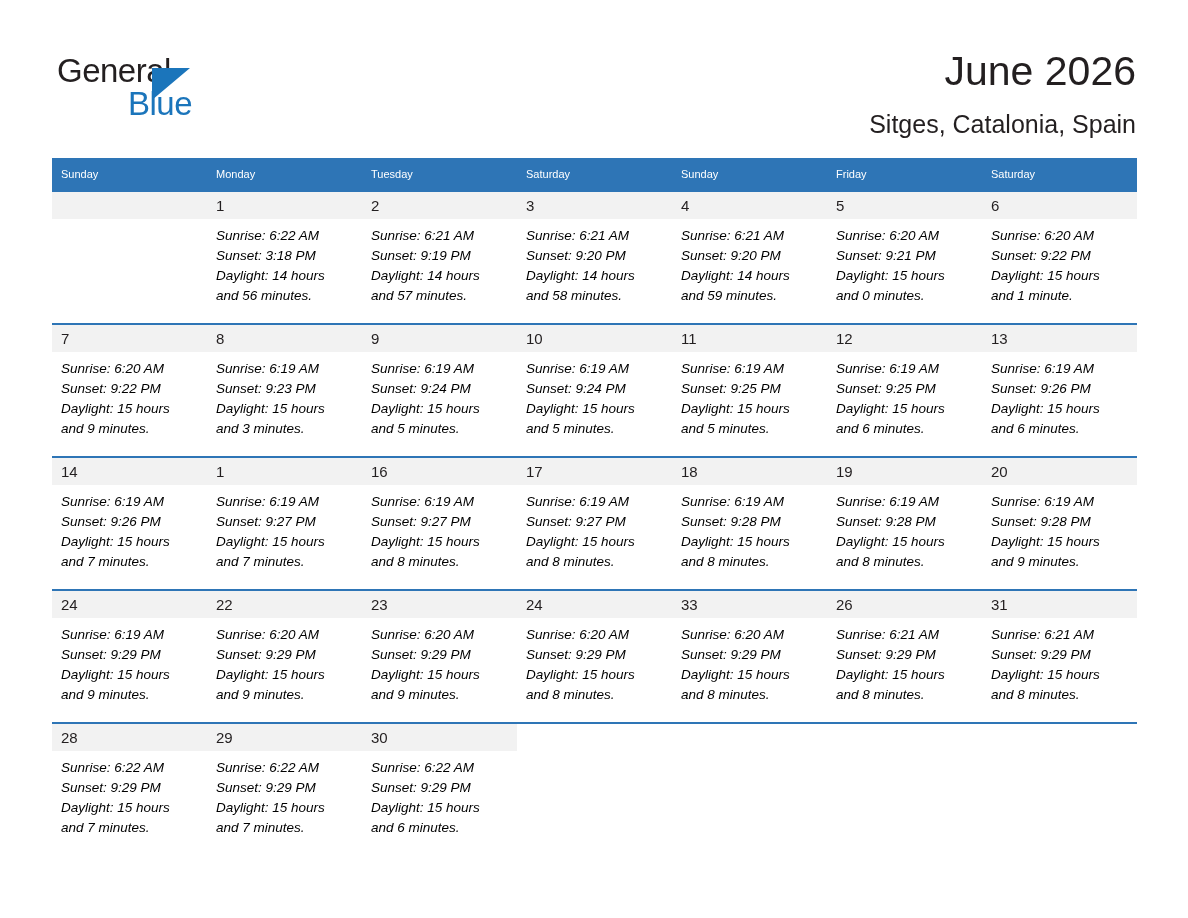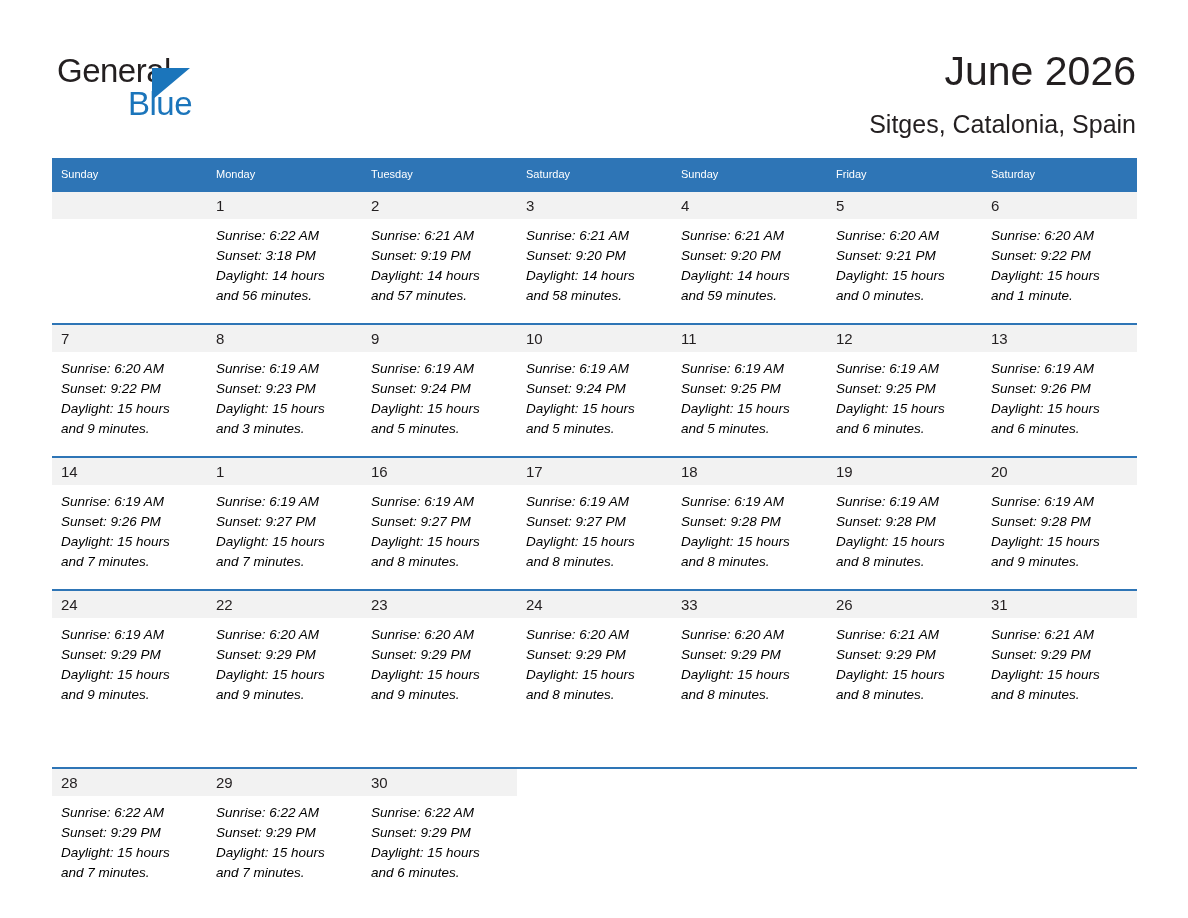"28" .row-last .daycell { margin-top: 45px -> none }
